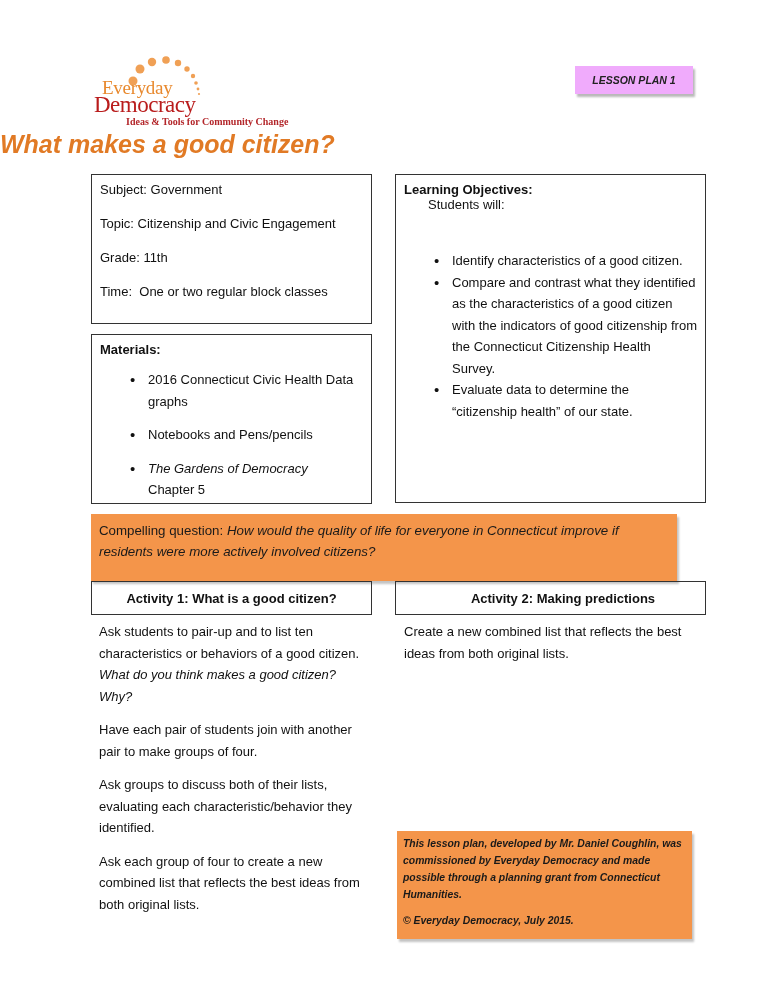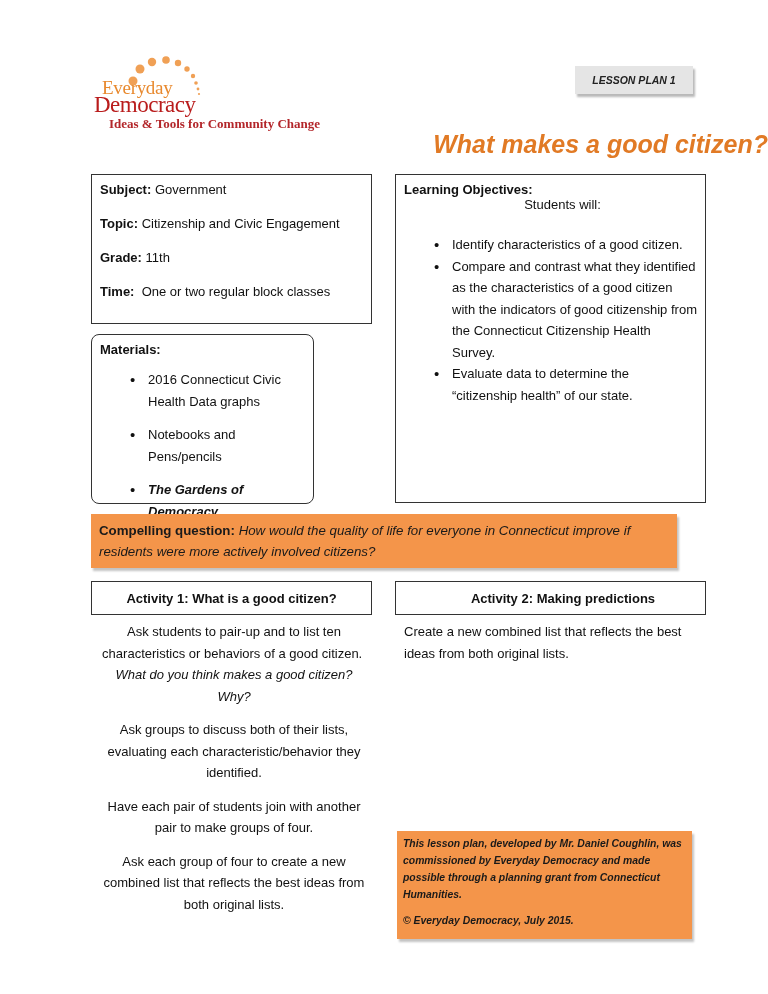"LESSON PLAN 1" .lesson-badge { background: #e5e5e5 -> #f0abfc }
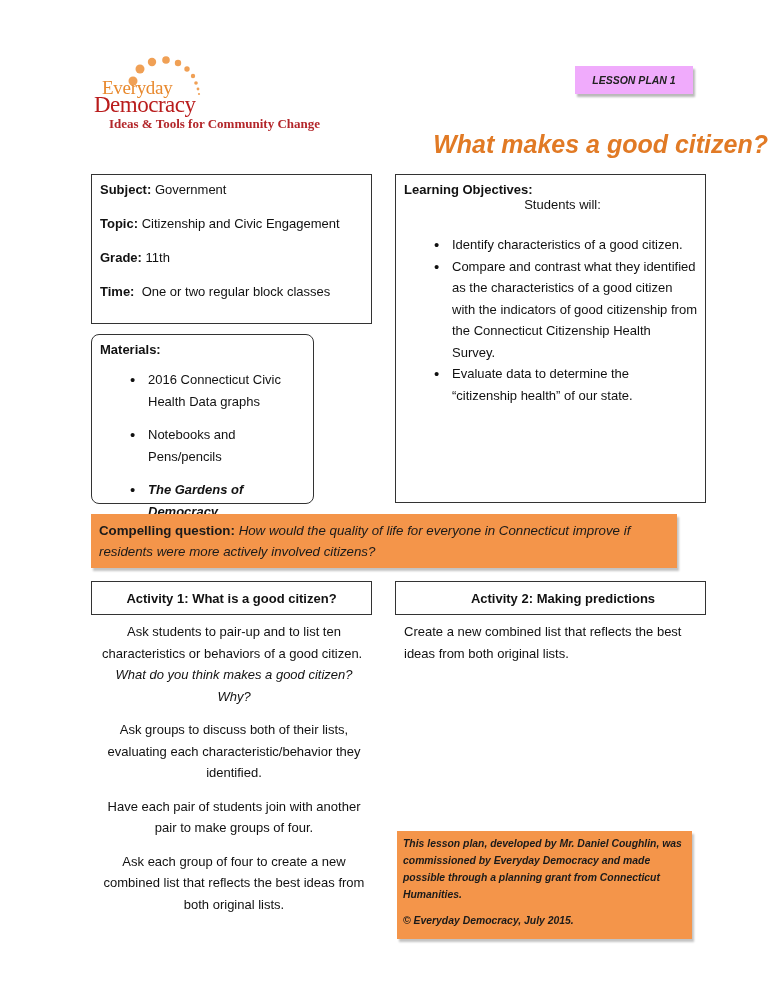"Ideas & Tools for Community" .logo .tag { font-size: 13px -> 10px; left: 3px -> 20px }
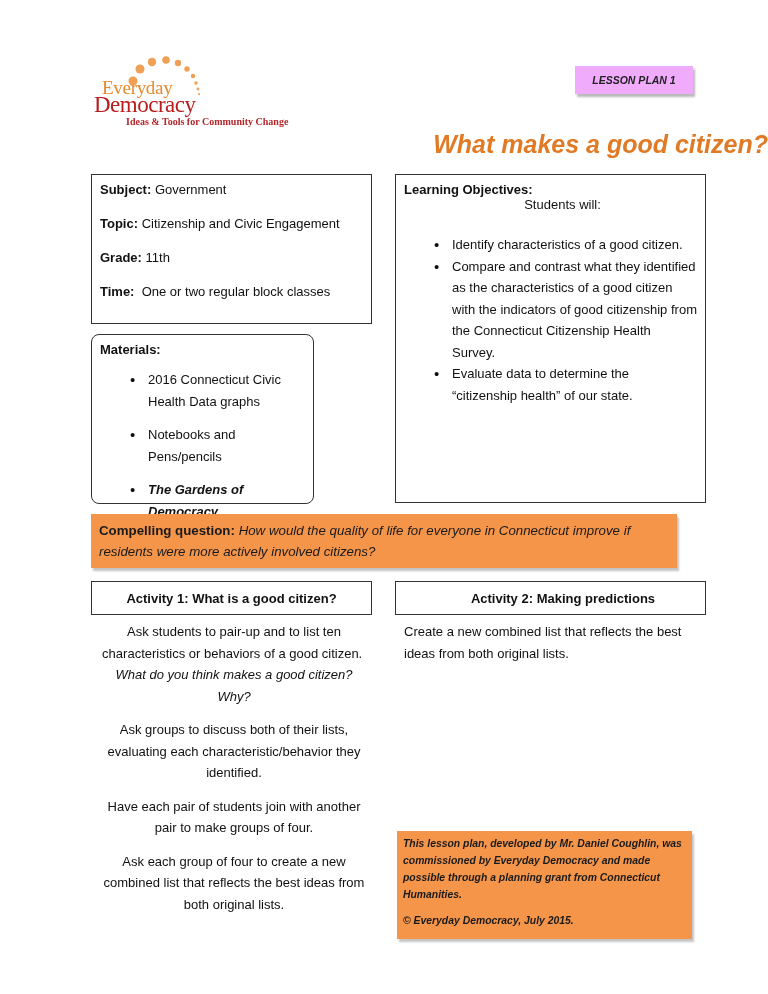"What makes a good citizen?" .title { text-align: right -> left }
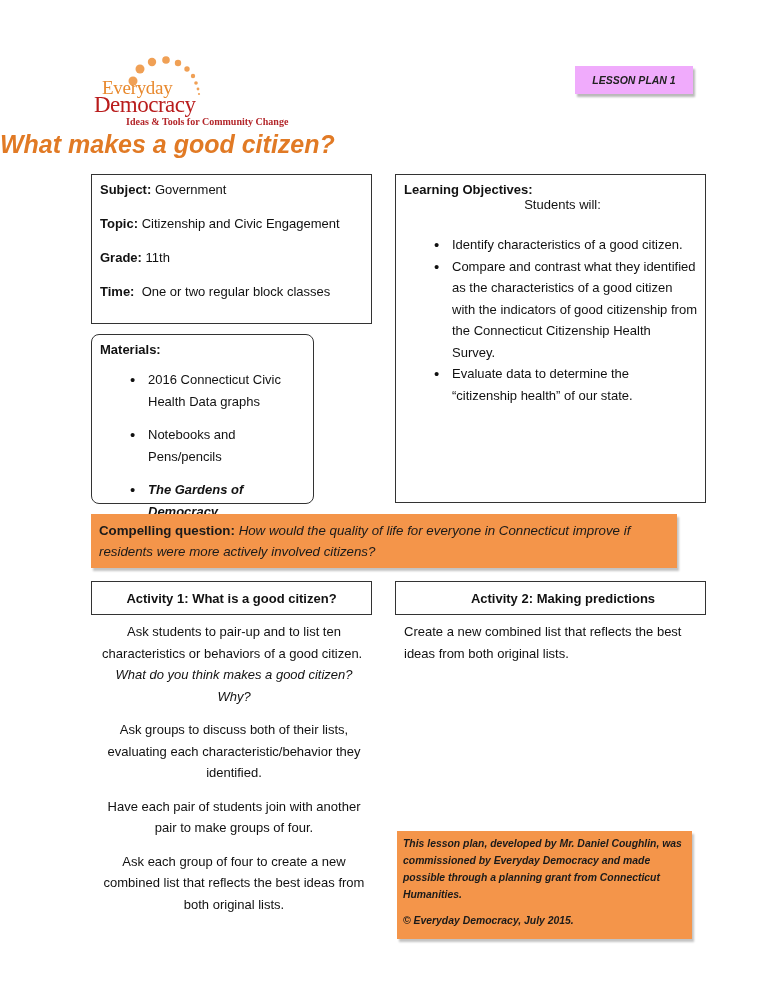"Subject:" b { font-weight: bold -> normal }
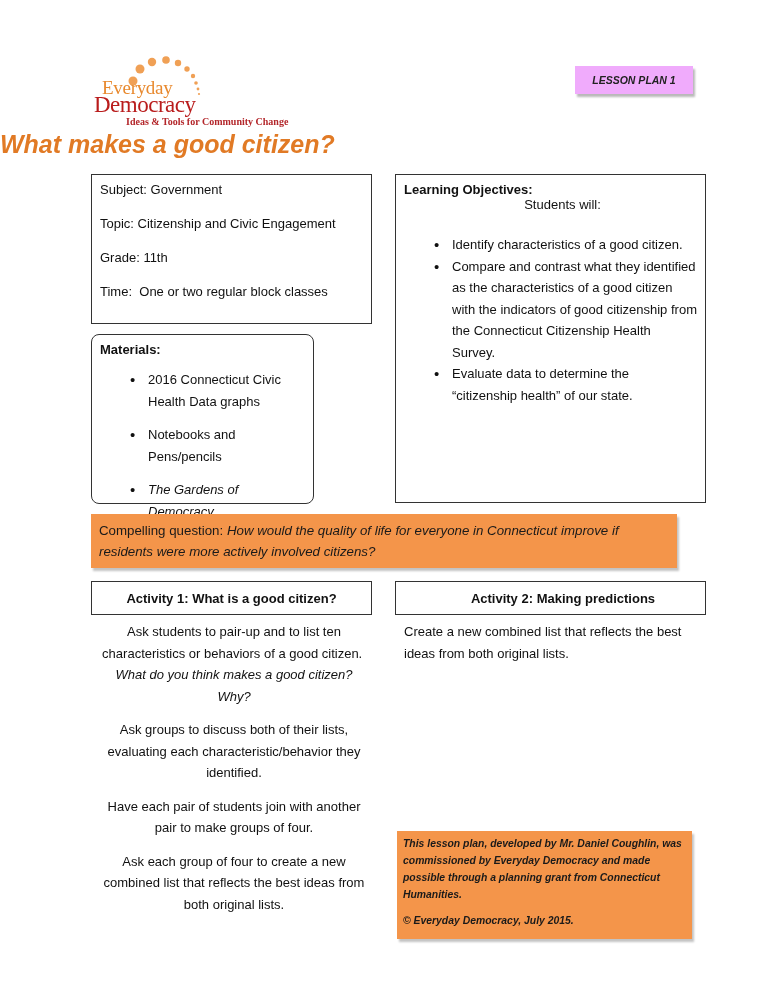"Students will:" .box-obj .sub { margin-bottom: 22px -> 38px; text-align: center -> none }
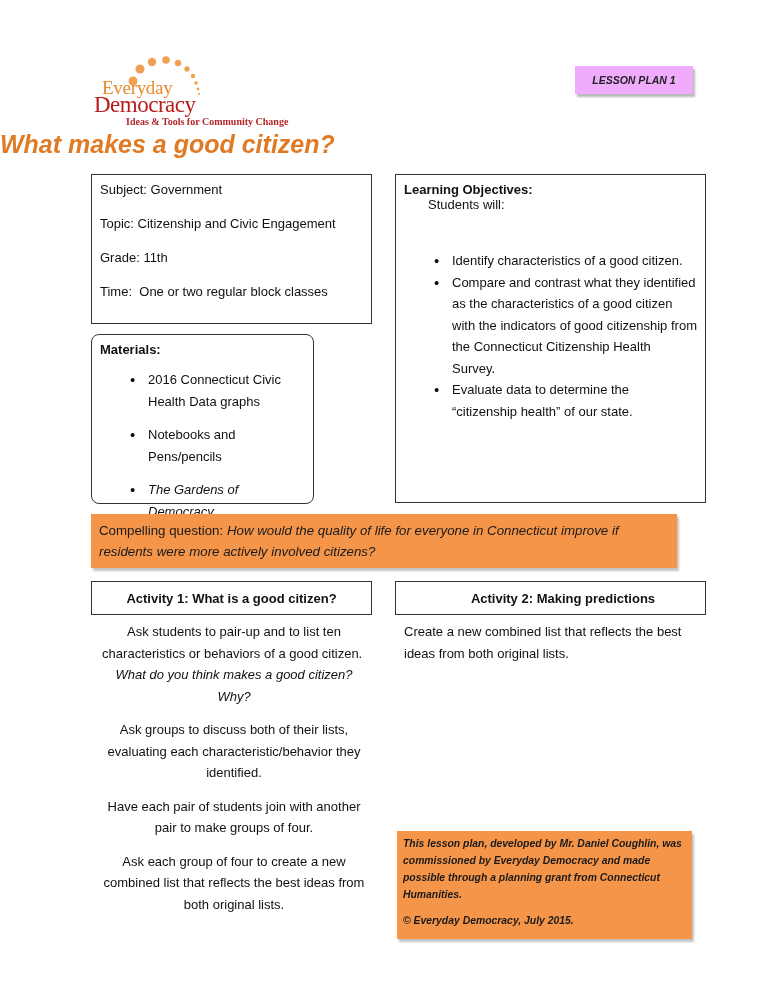"Materials:" .box-mat { border-radius: 8px -> none; width: 223px -> 281px }
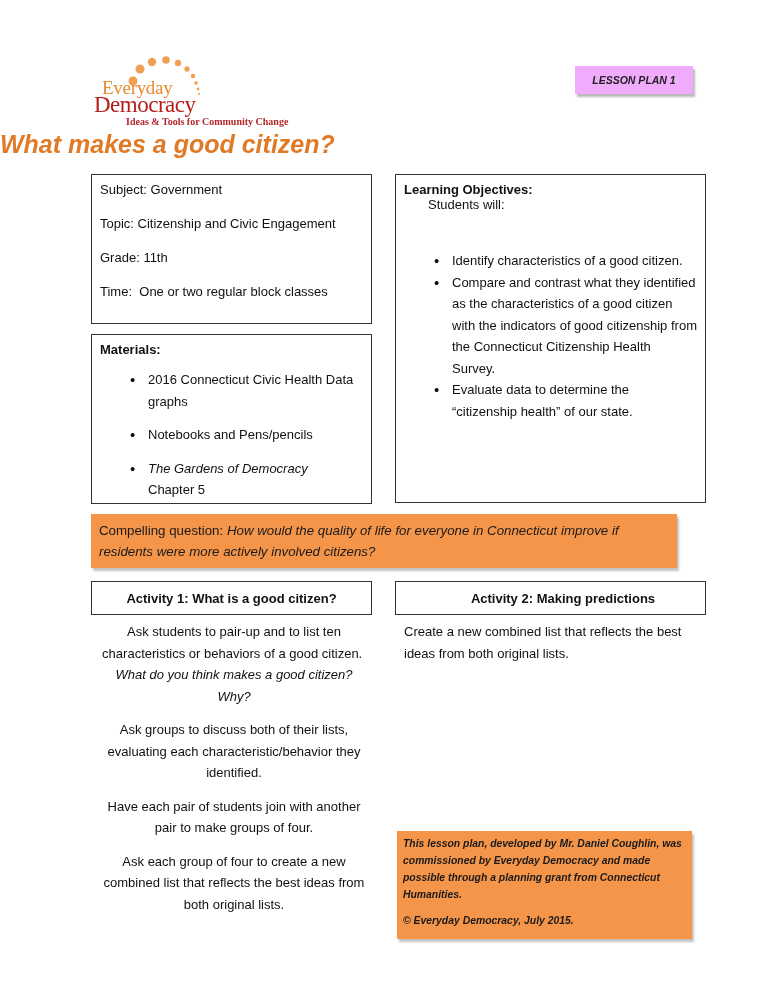"Compelling question: How would the" .compelling { height: 54px -> 67px }
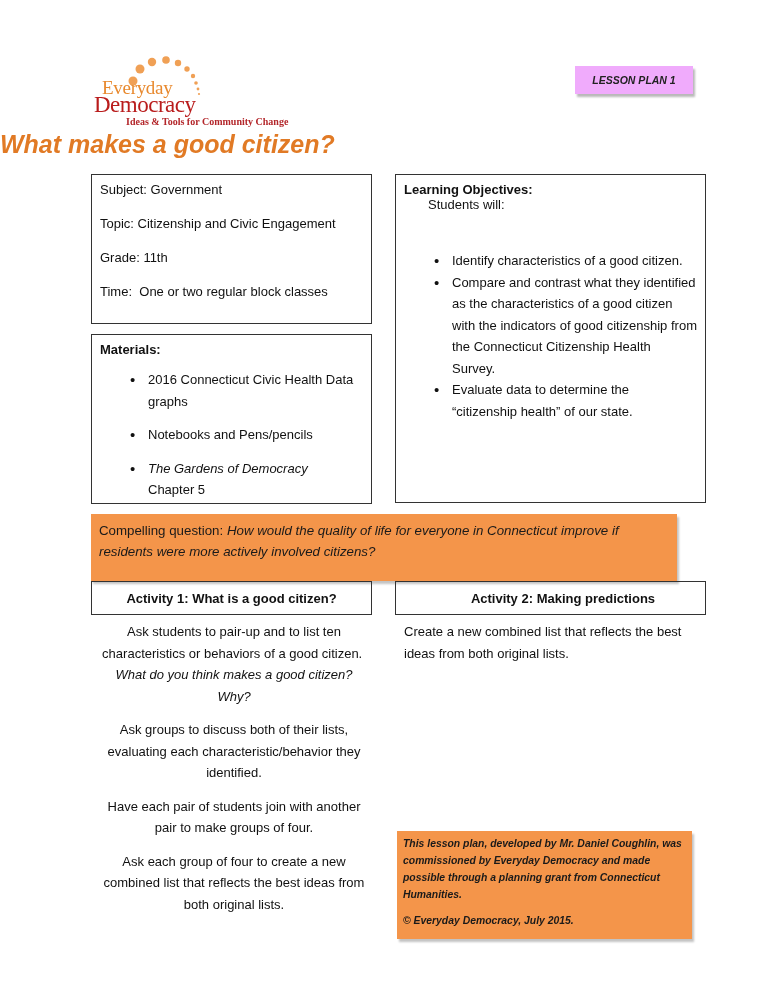"Ask students to pair-up and" .ab1 { text-align: center -> none }
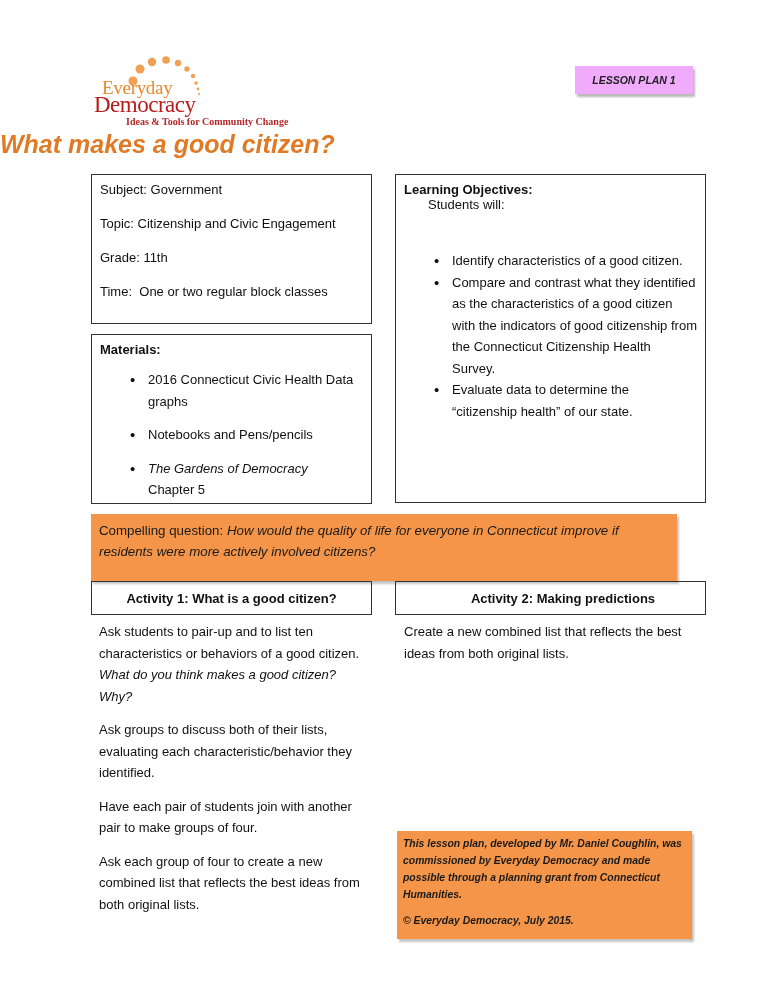"Ask groups to discuss both" p { order: before "Have each pair of students" -> after "Have each pair of students" }
